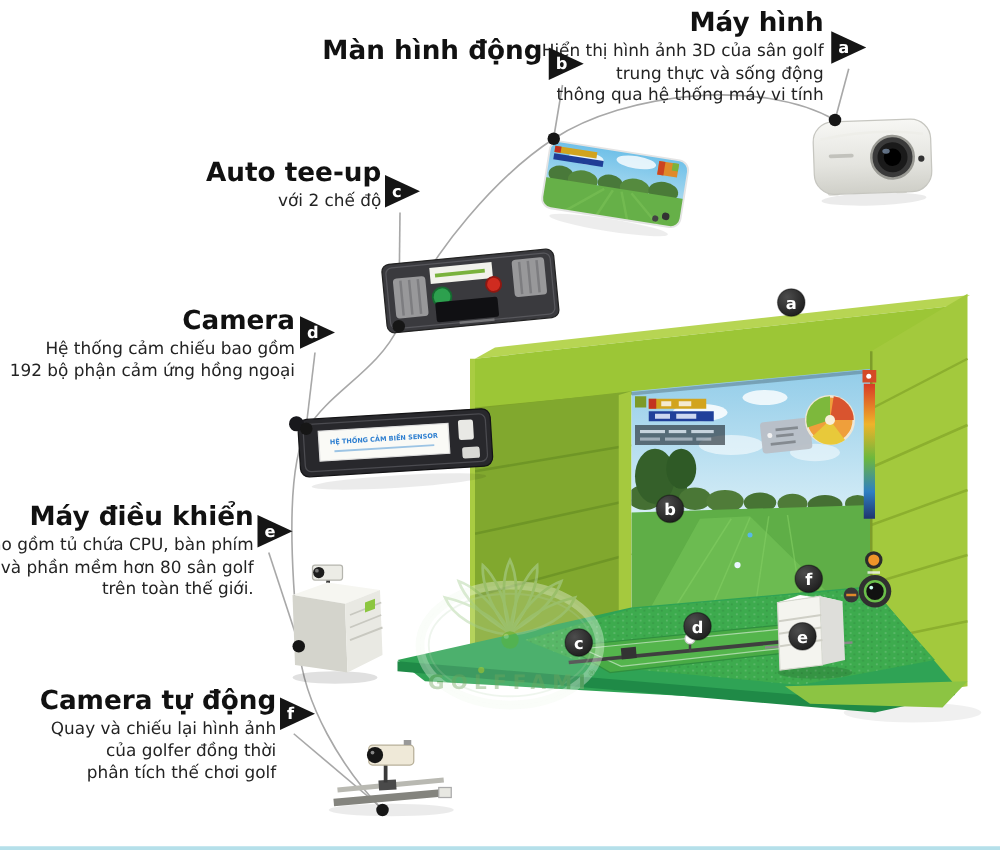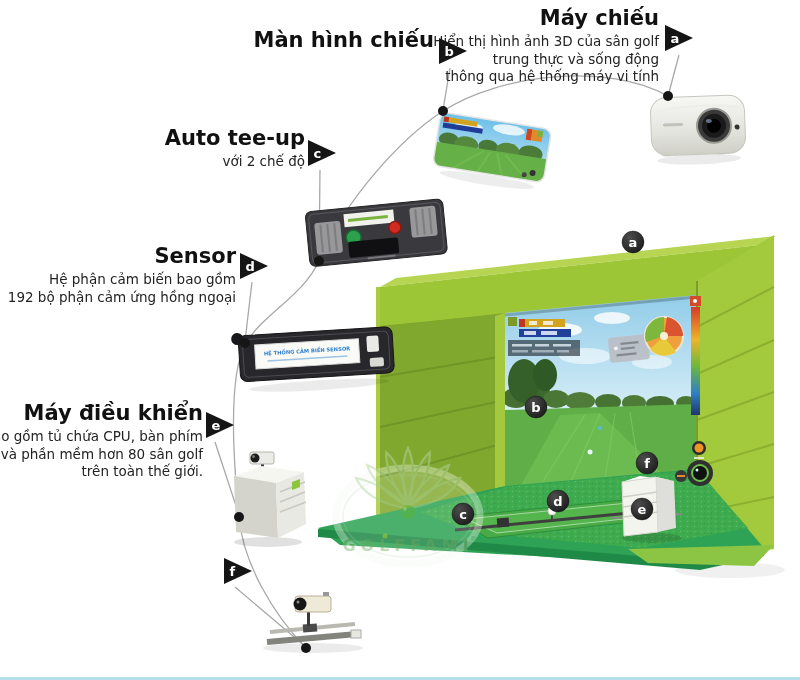"Máy chiếu" div.co-title { text: chiếu -> hình }
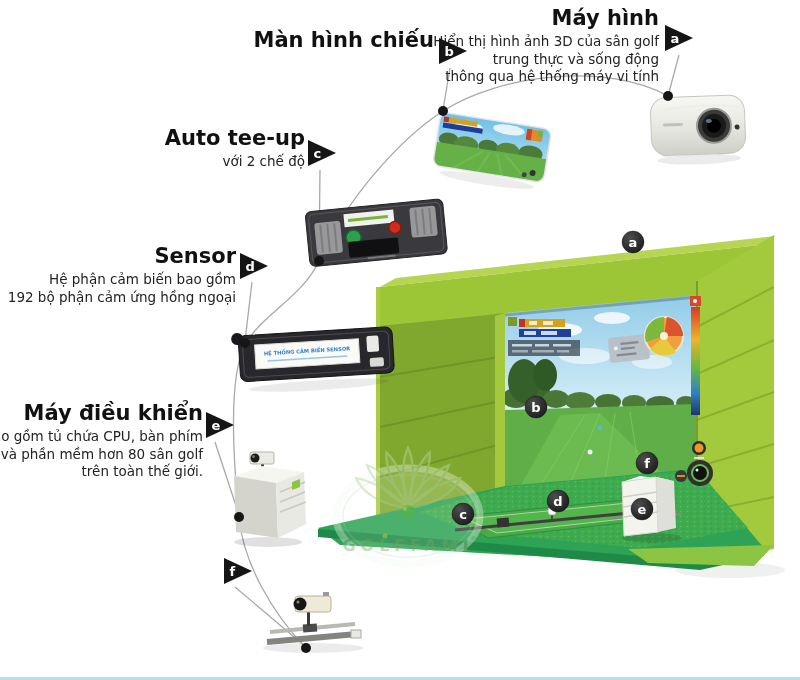"Màn hình chiếu" div.co-title { text: chiếu -> động }
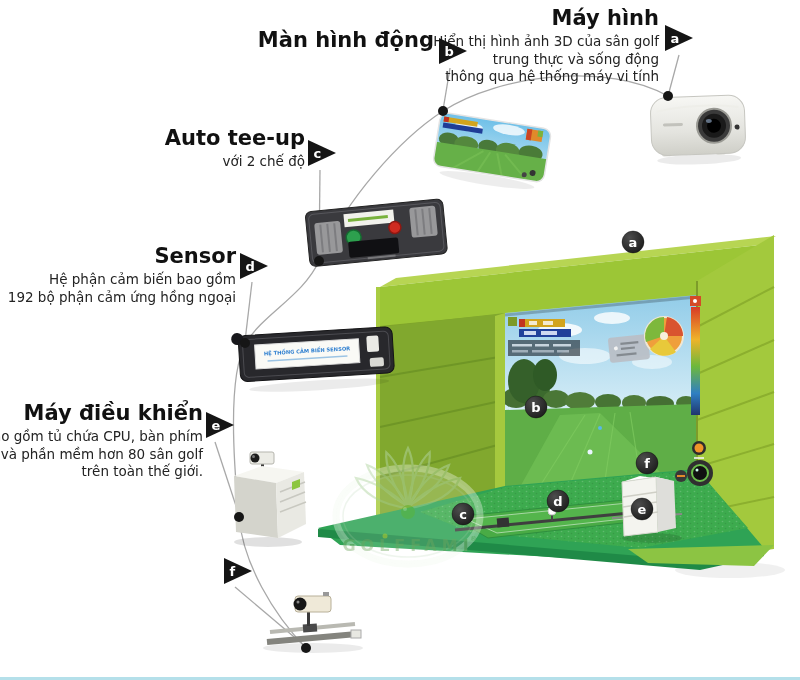"Sensor" div.co-title { text: Sensor -> Camera }
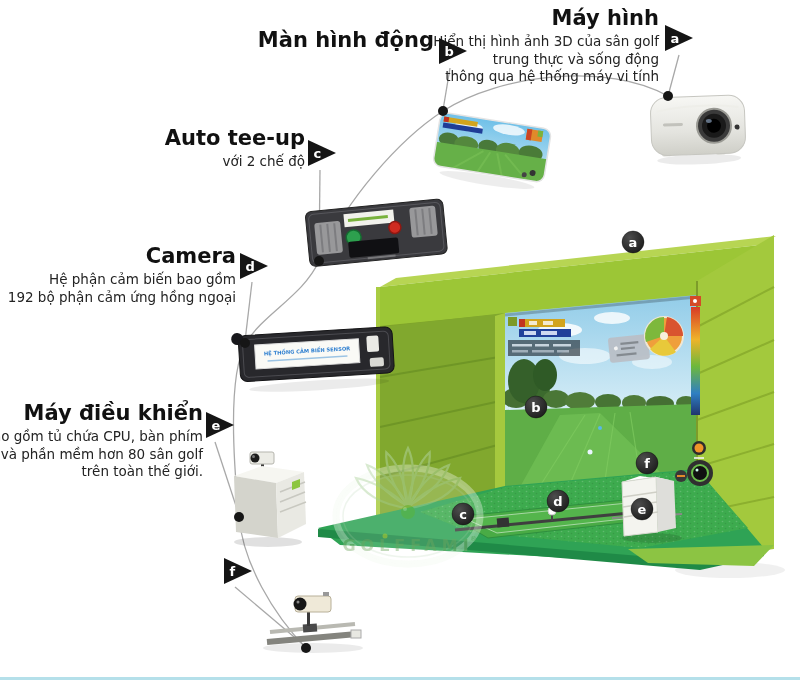"Hệ phận cảm biến bao" div.co-line { text: phận cảm biến -> thống cảm chiếu }
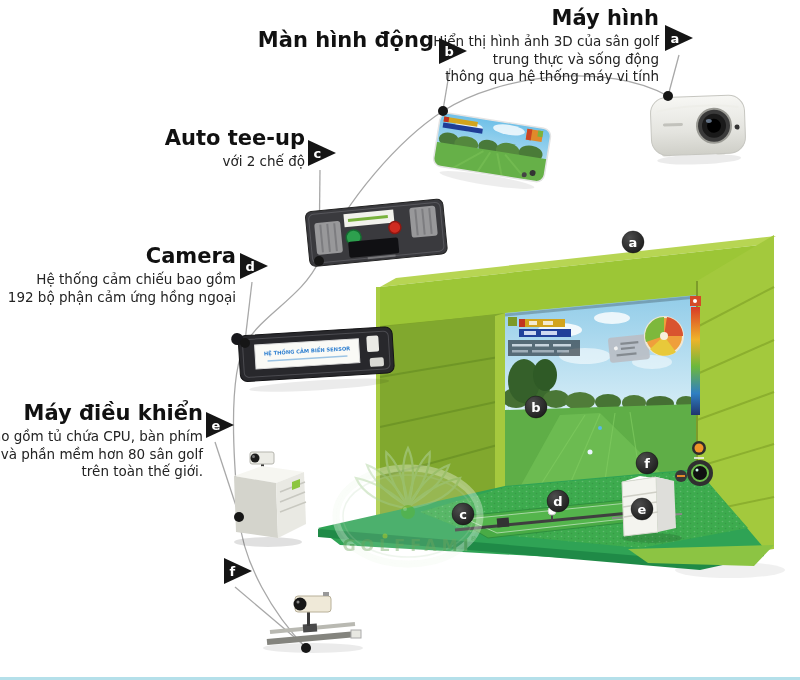"Camera tự động" div.callout { html: none -> <div> <div>Camera tự động</div> <div>Quay và chiếu lại hình ảnh</div> <div>của golfer đồng thời</div> <div>phân tích thế chơi golf</div> </div> }
